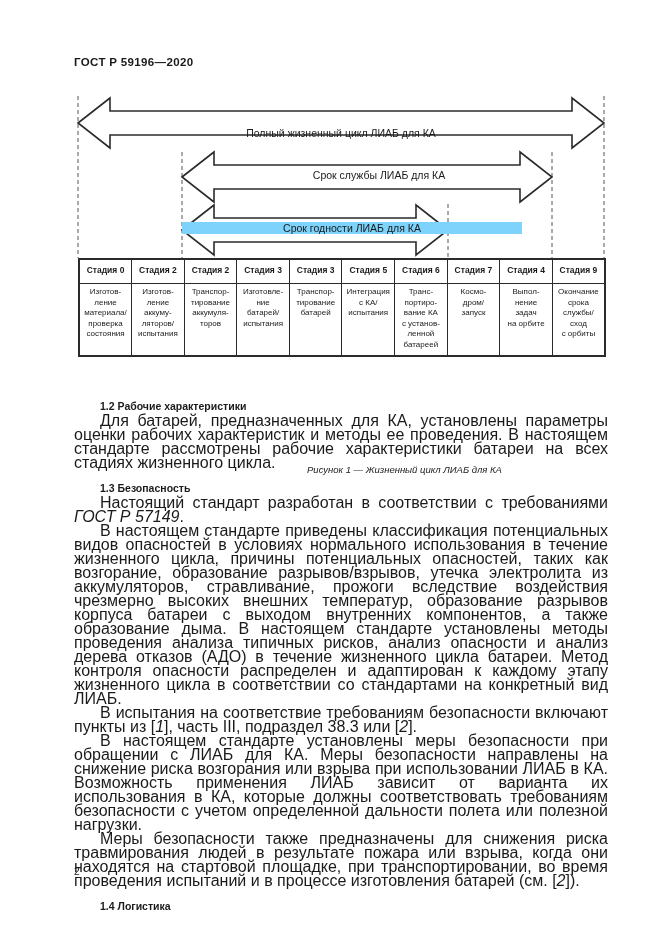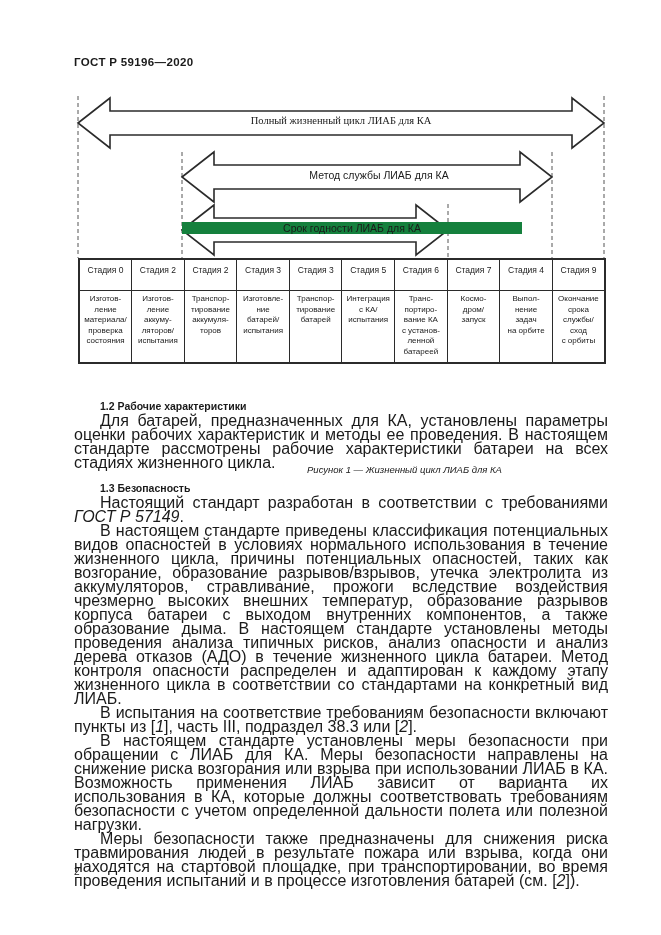"Полный жизненный цикл ЛИАБ для" .arrow-label.lbl1 { font-family: Liberation Serif, serif -> none; top: 19px -> 31px }
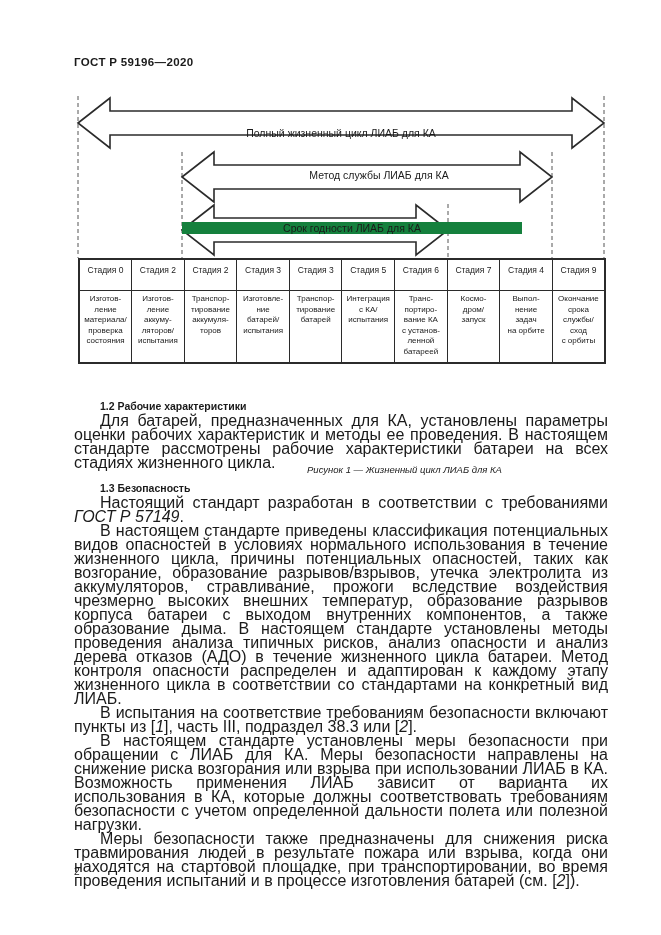"Метод службы ЛИАБ для КА" div.arrow-label { text: Метод -> Срок }
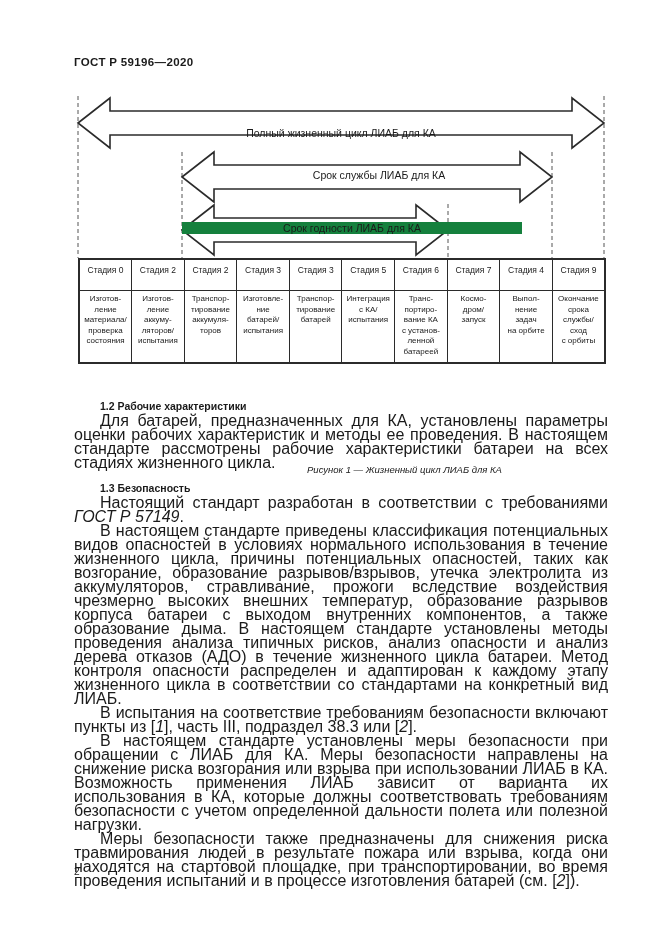"Срок годности ЛИАБ для КА" .arrow-label.lbl3 { background: #15803d -> #7dd3fc }
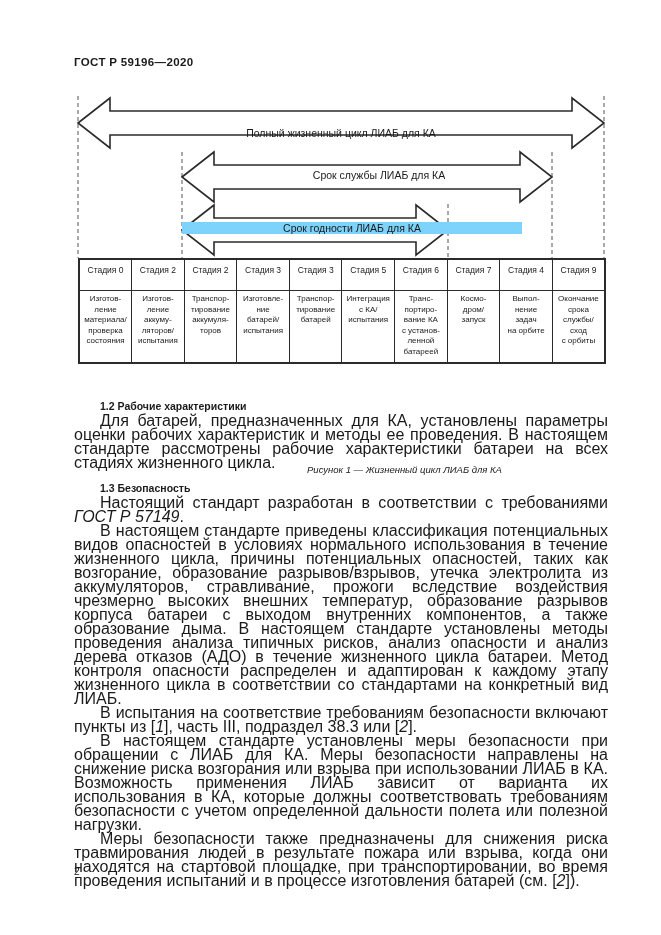"Стадия 0" .stage-table tr.head td { font-weight: none -> bold; padding: 5px 1px 14px -> 5px 1px 7px }
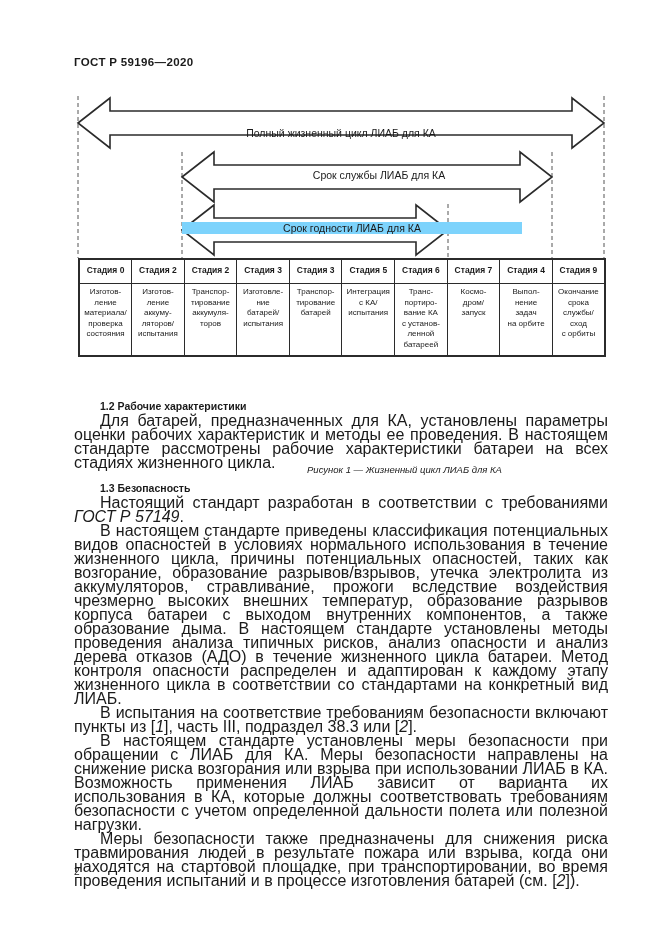"1.4 Логистика" h3.sec-title { html: none -> <h3>1.4 Логистика</h3> }
